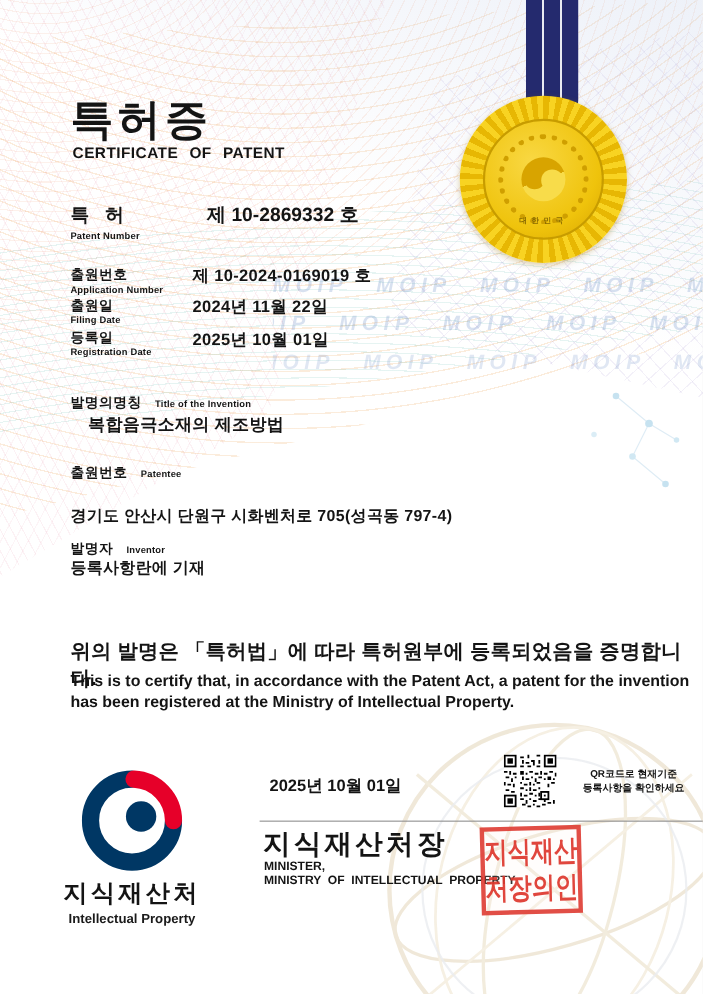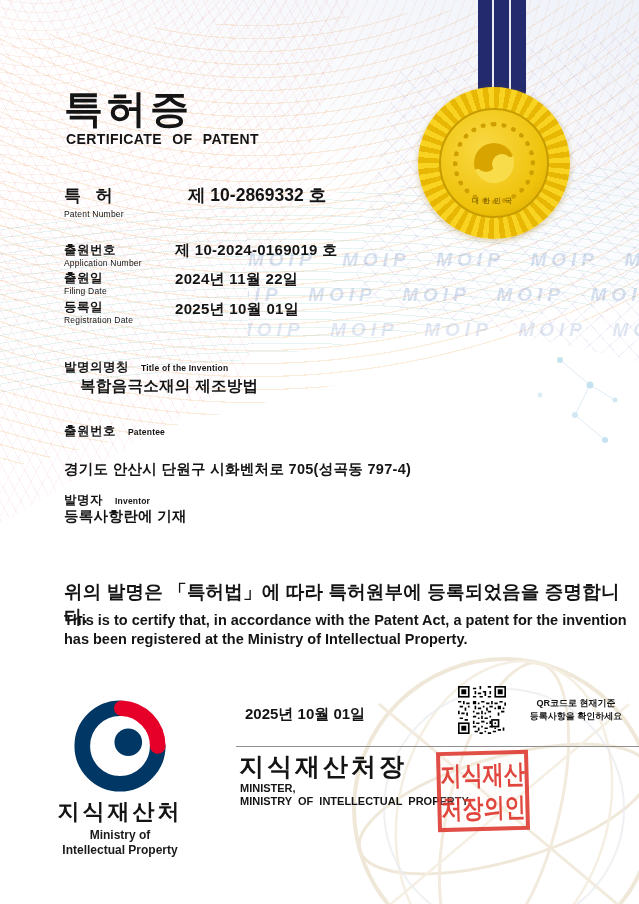"Patent Number" .lbl-en { font-weight: 400 -> 700 }
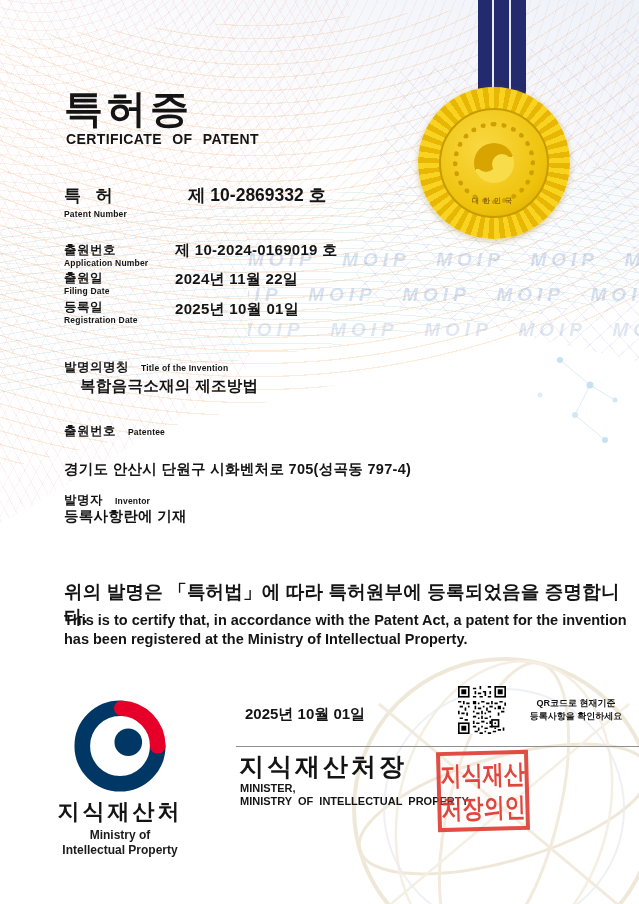"Ministry of" div { html: <div>Ministry of</div> -> none }
